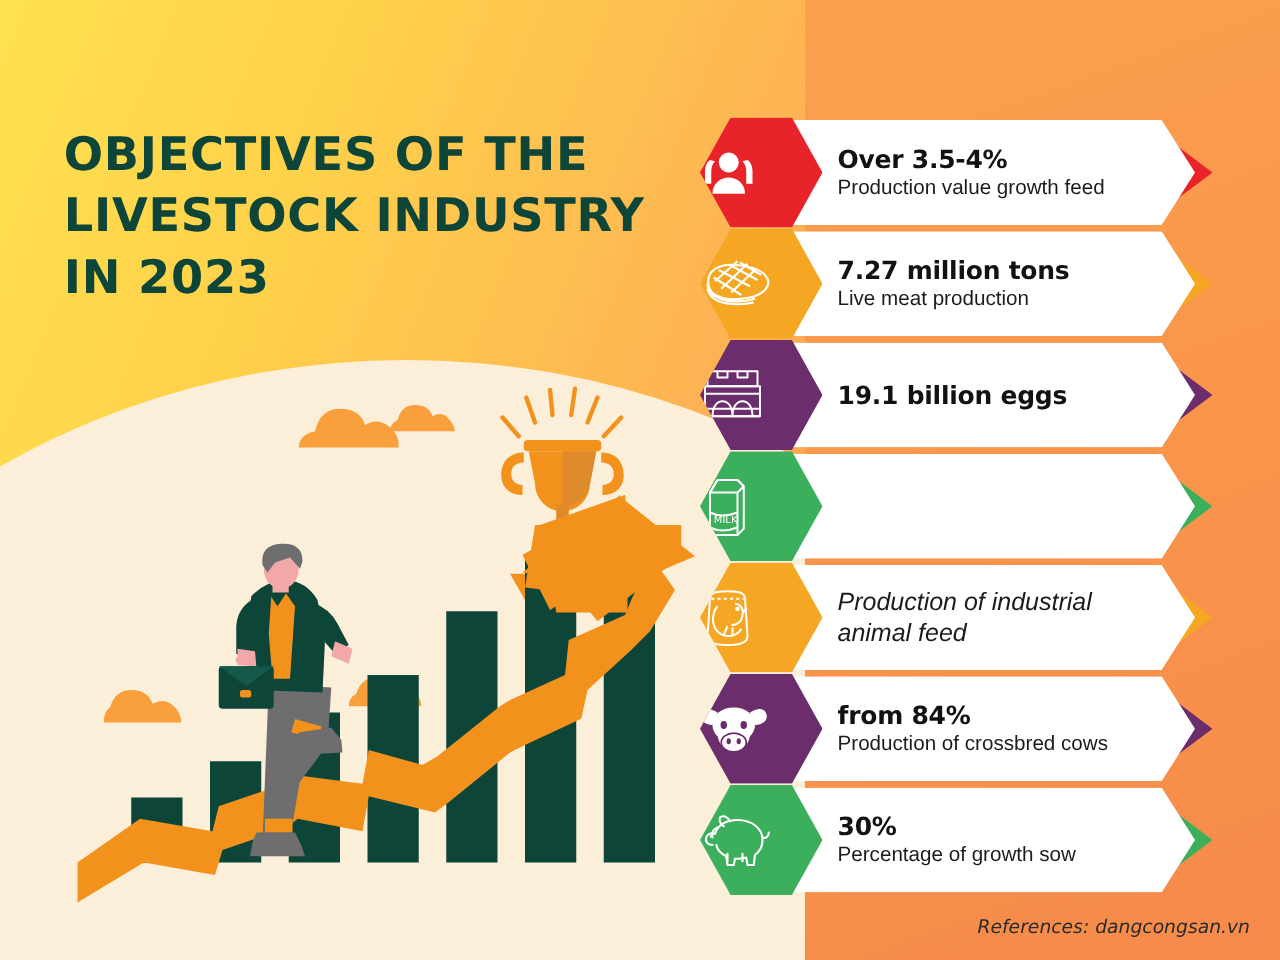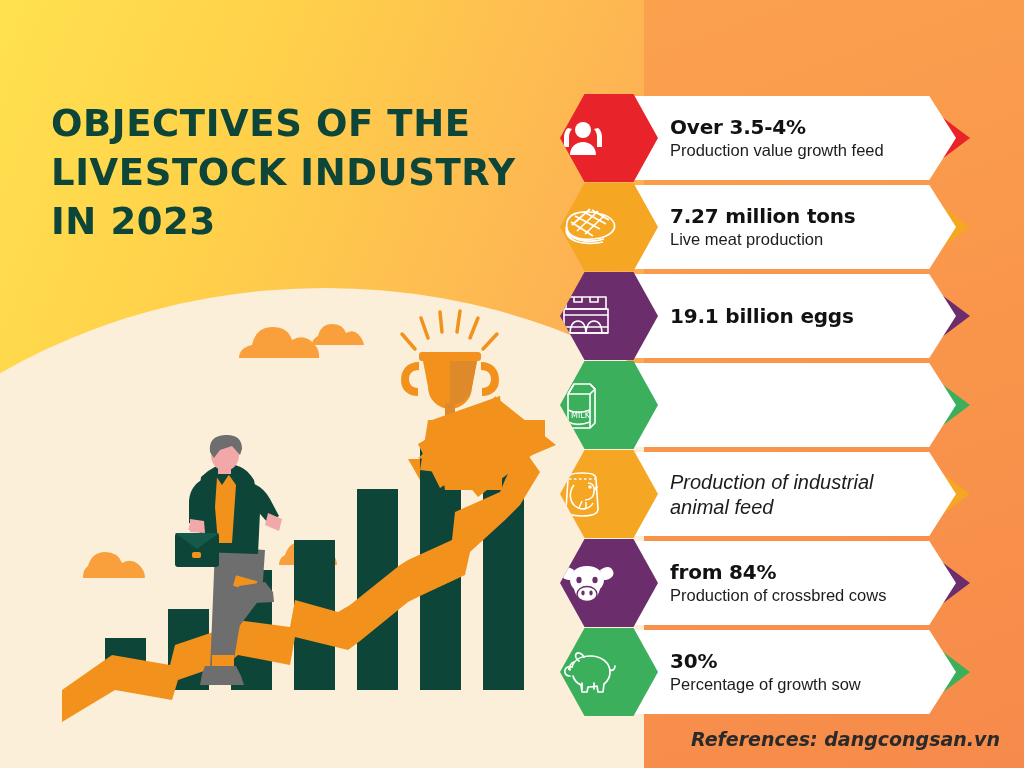"References: dangcongsan.vn" .footer-ref { font-size: 19px -> 15px; font-weight: 700 -> 400 }
